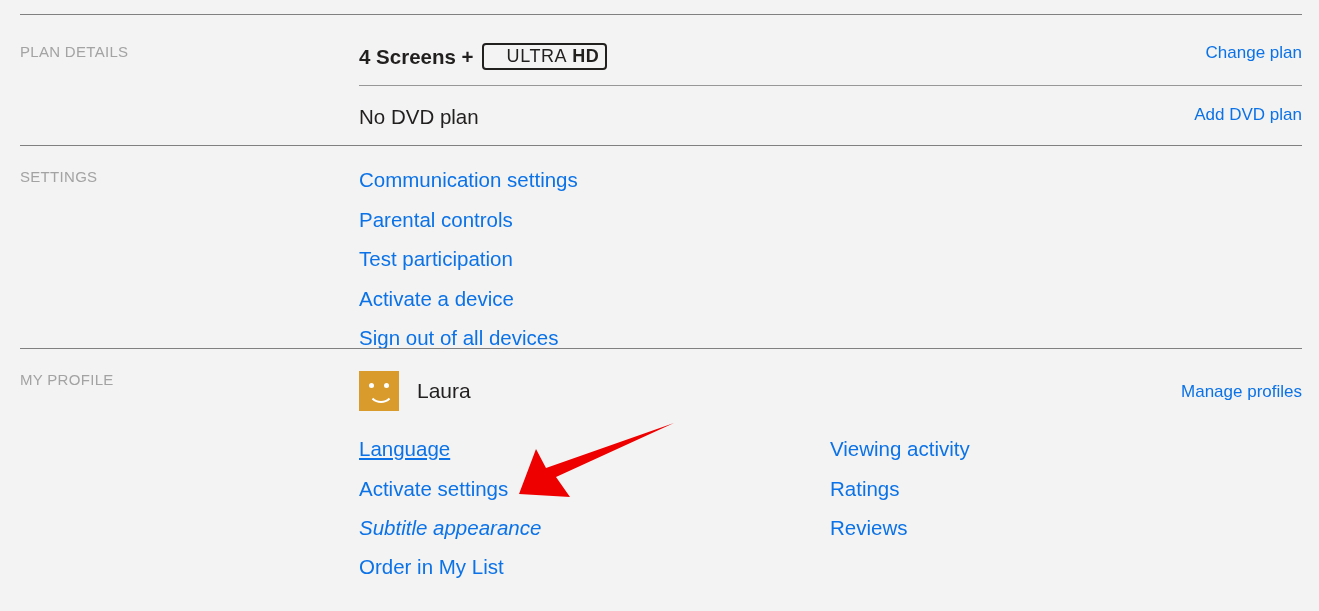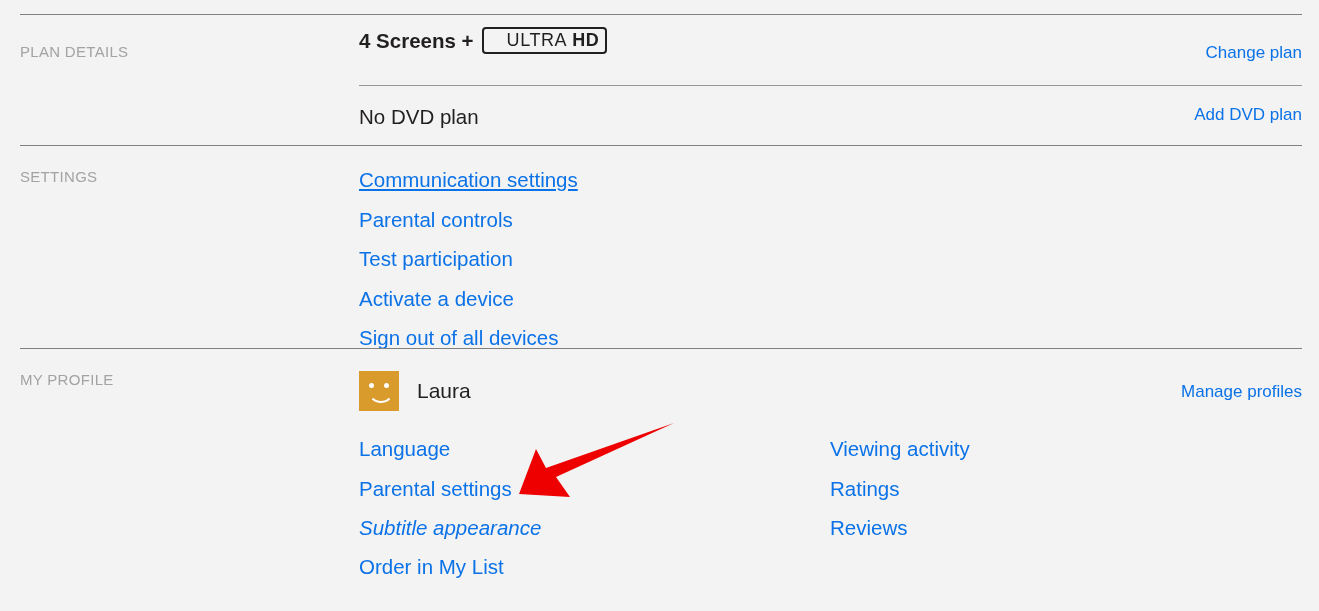"4 Screens +" div.col-main { top: 12px -> 28px }
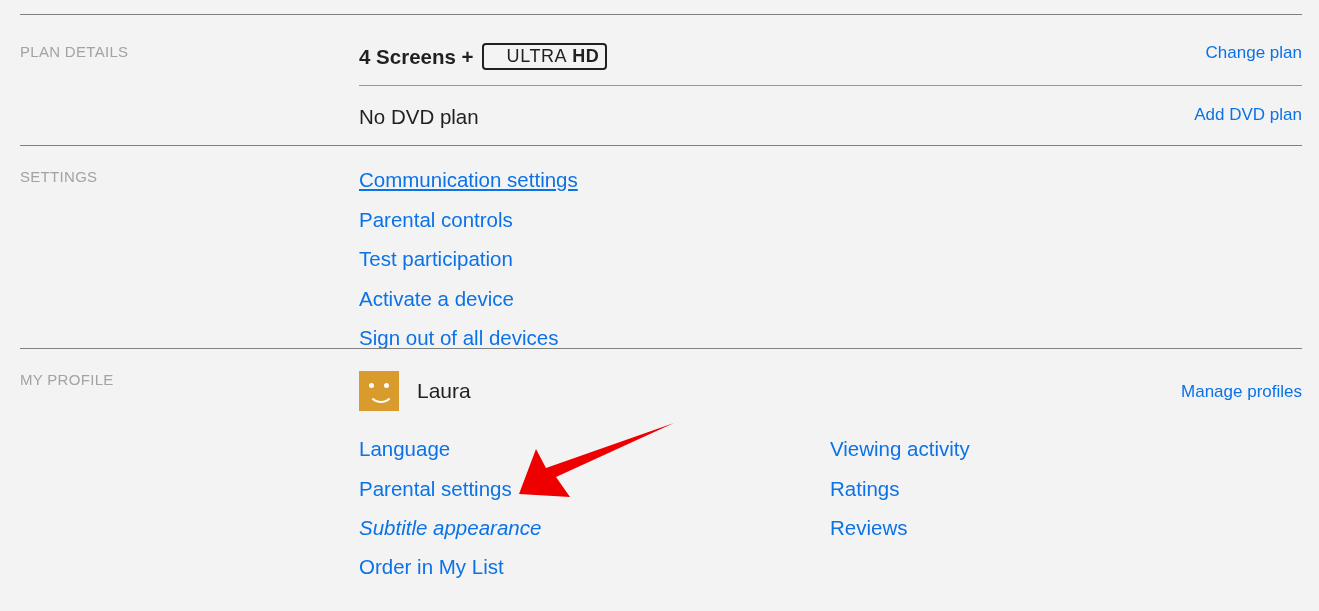"Communication settings" a.link { text-decoration: underline -> none }
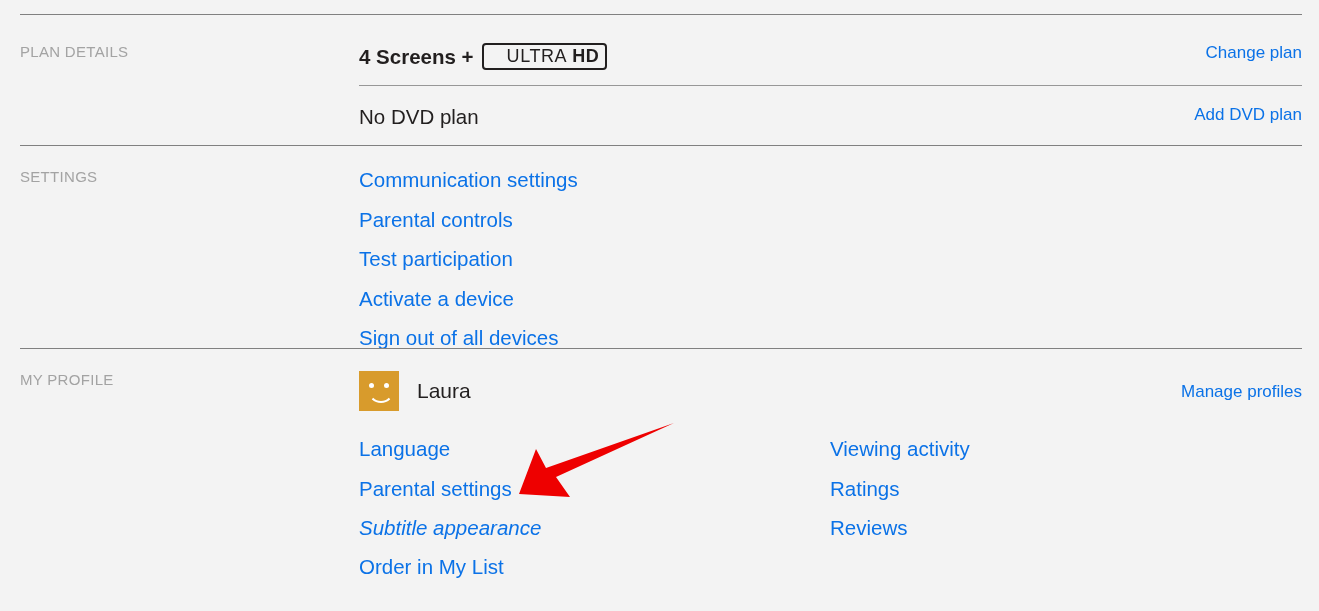"Language" a.link { text-decoration: none -> underline }
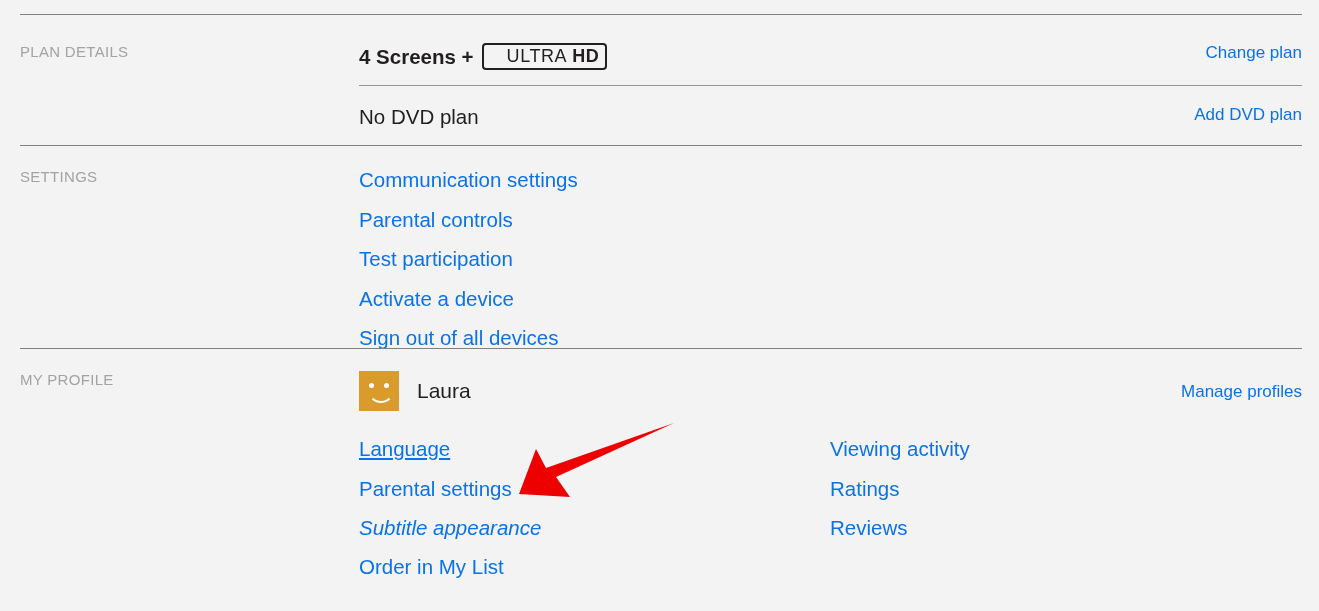"Parental settings" a.link { text: Parental -> Activate }
